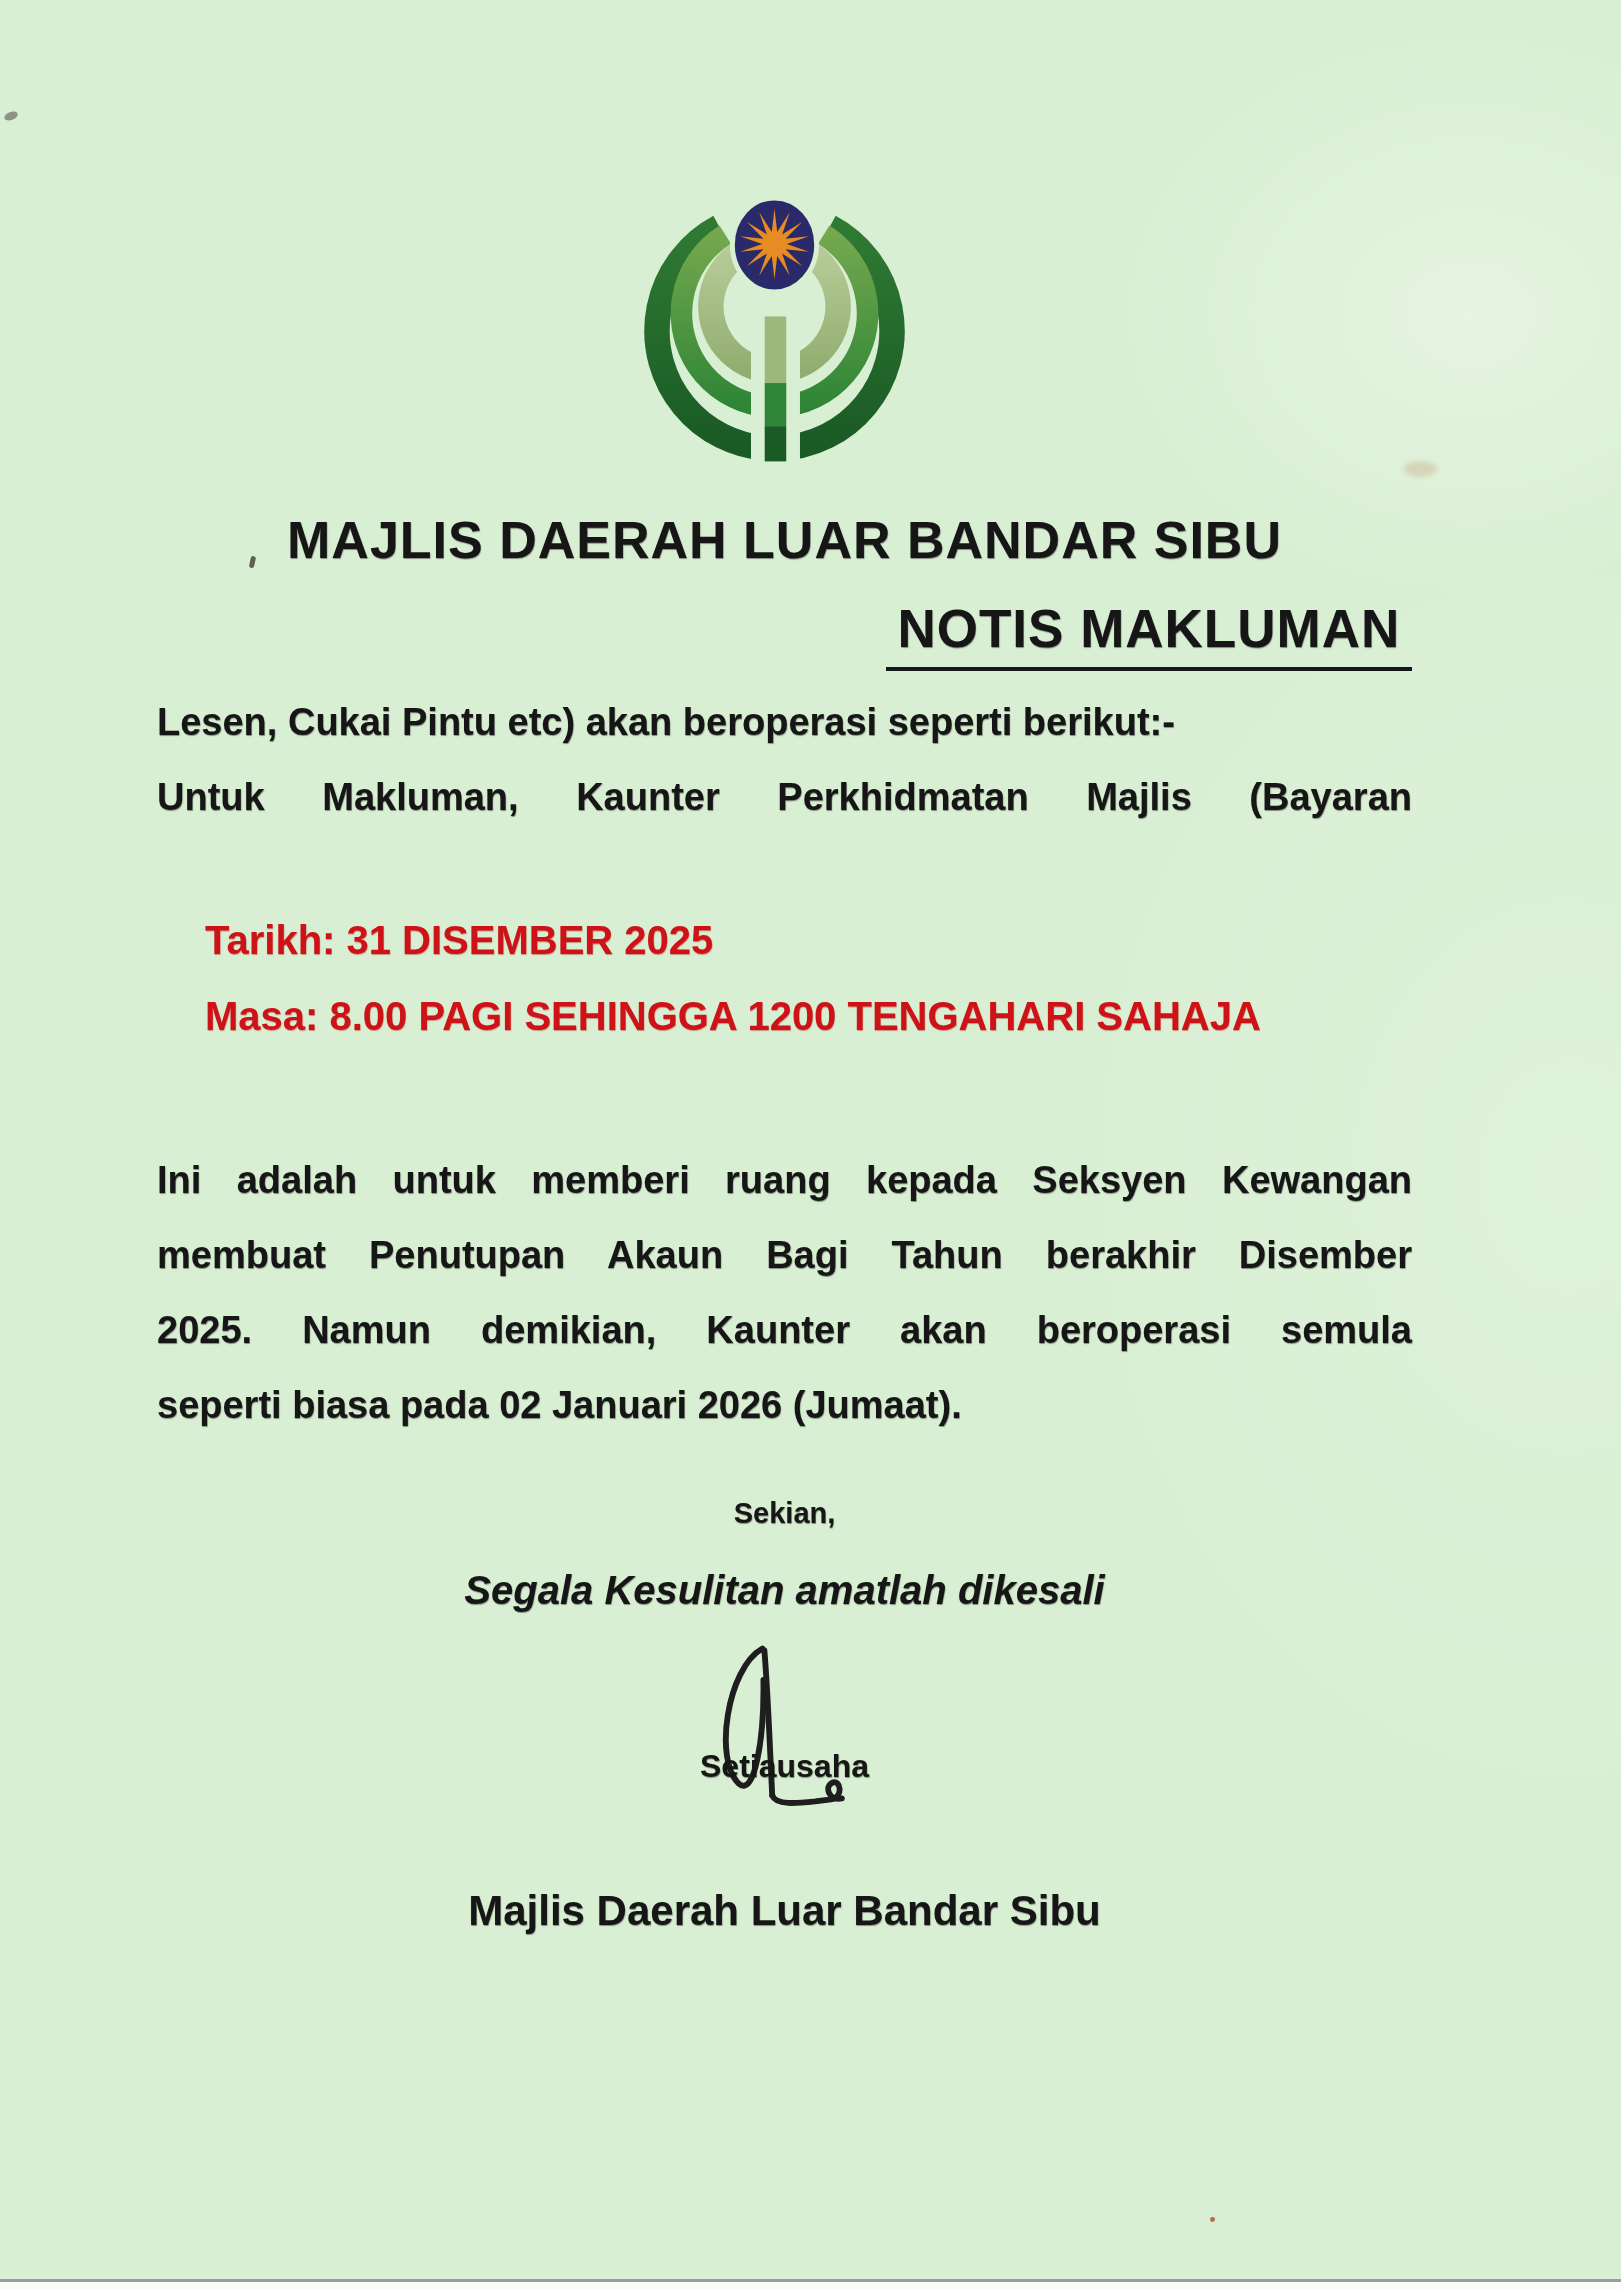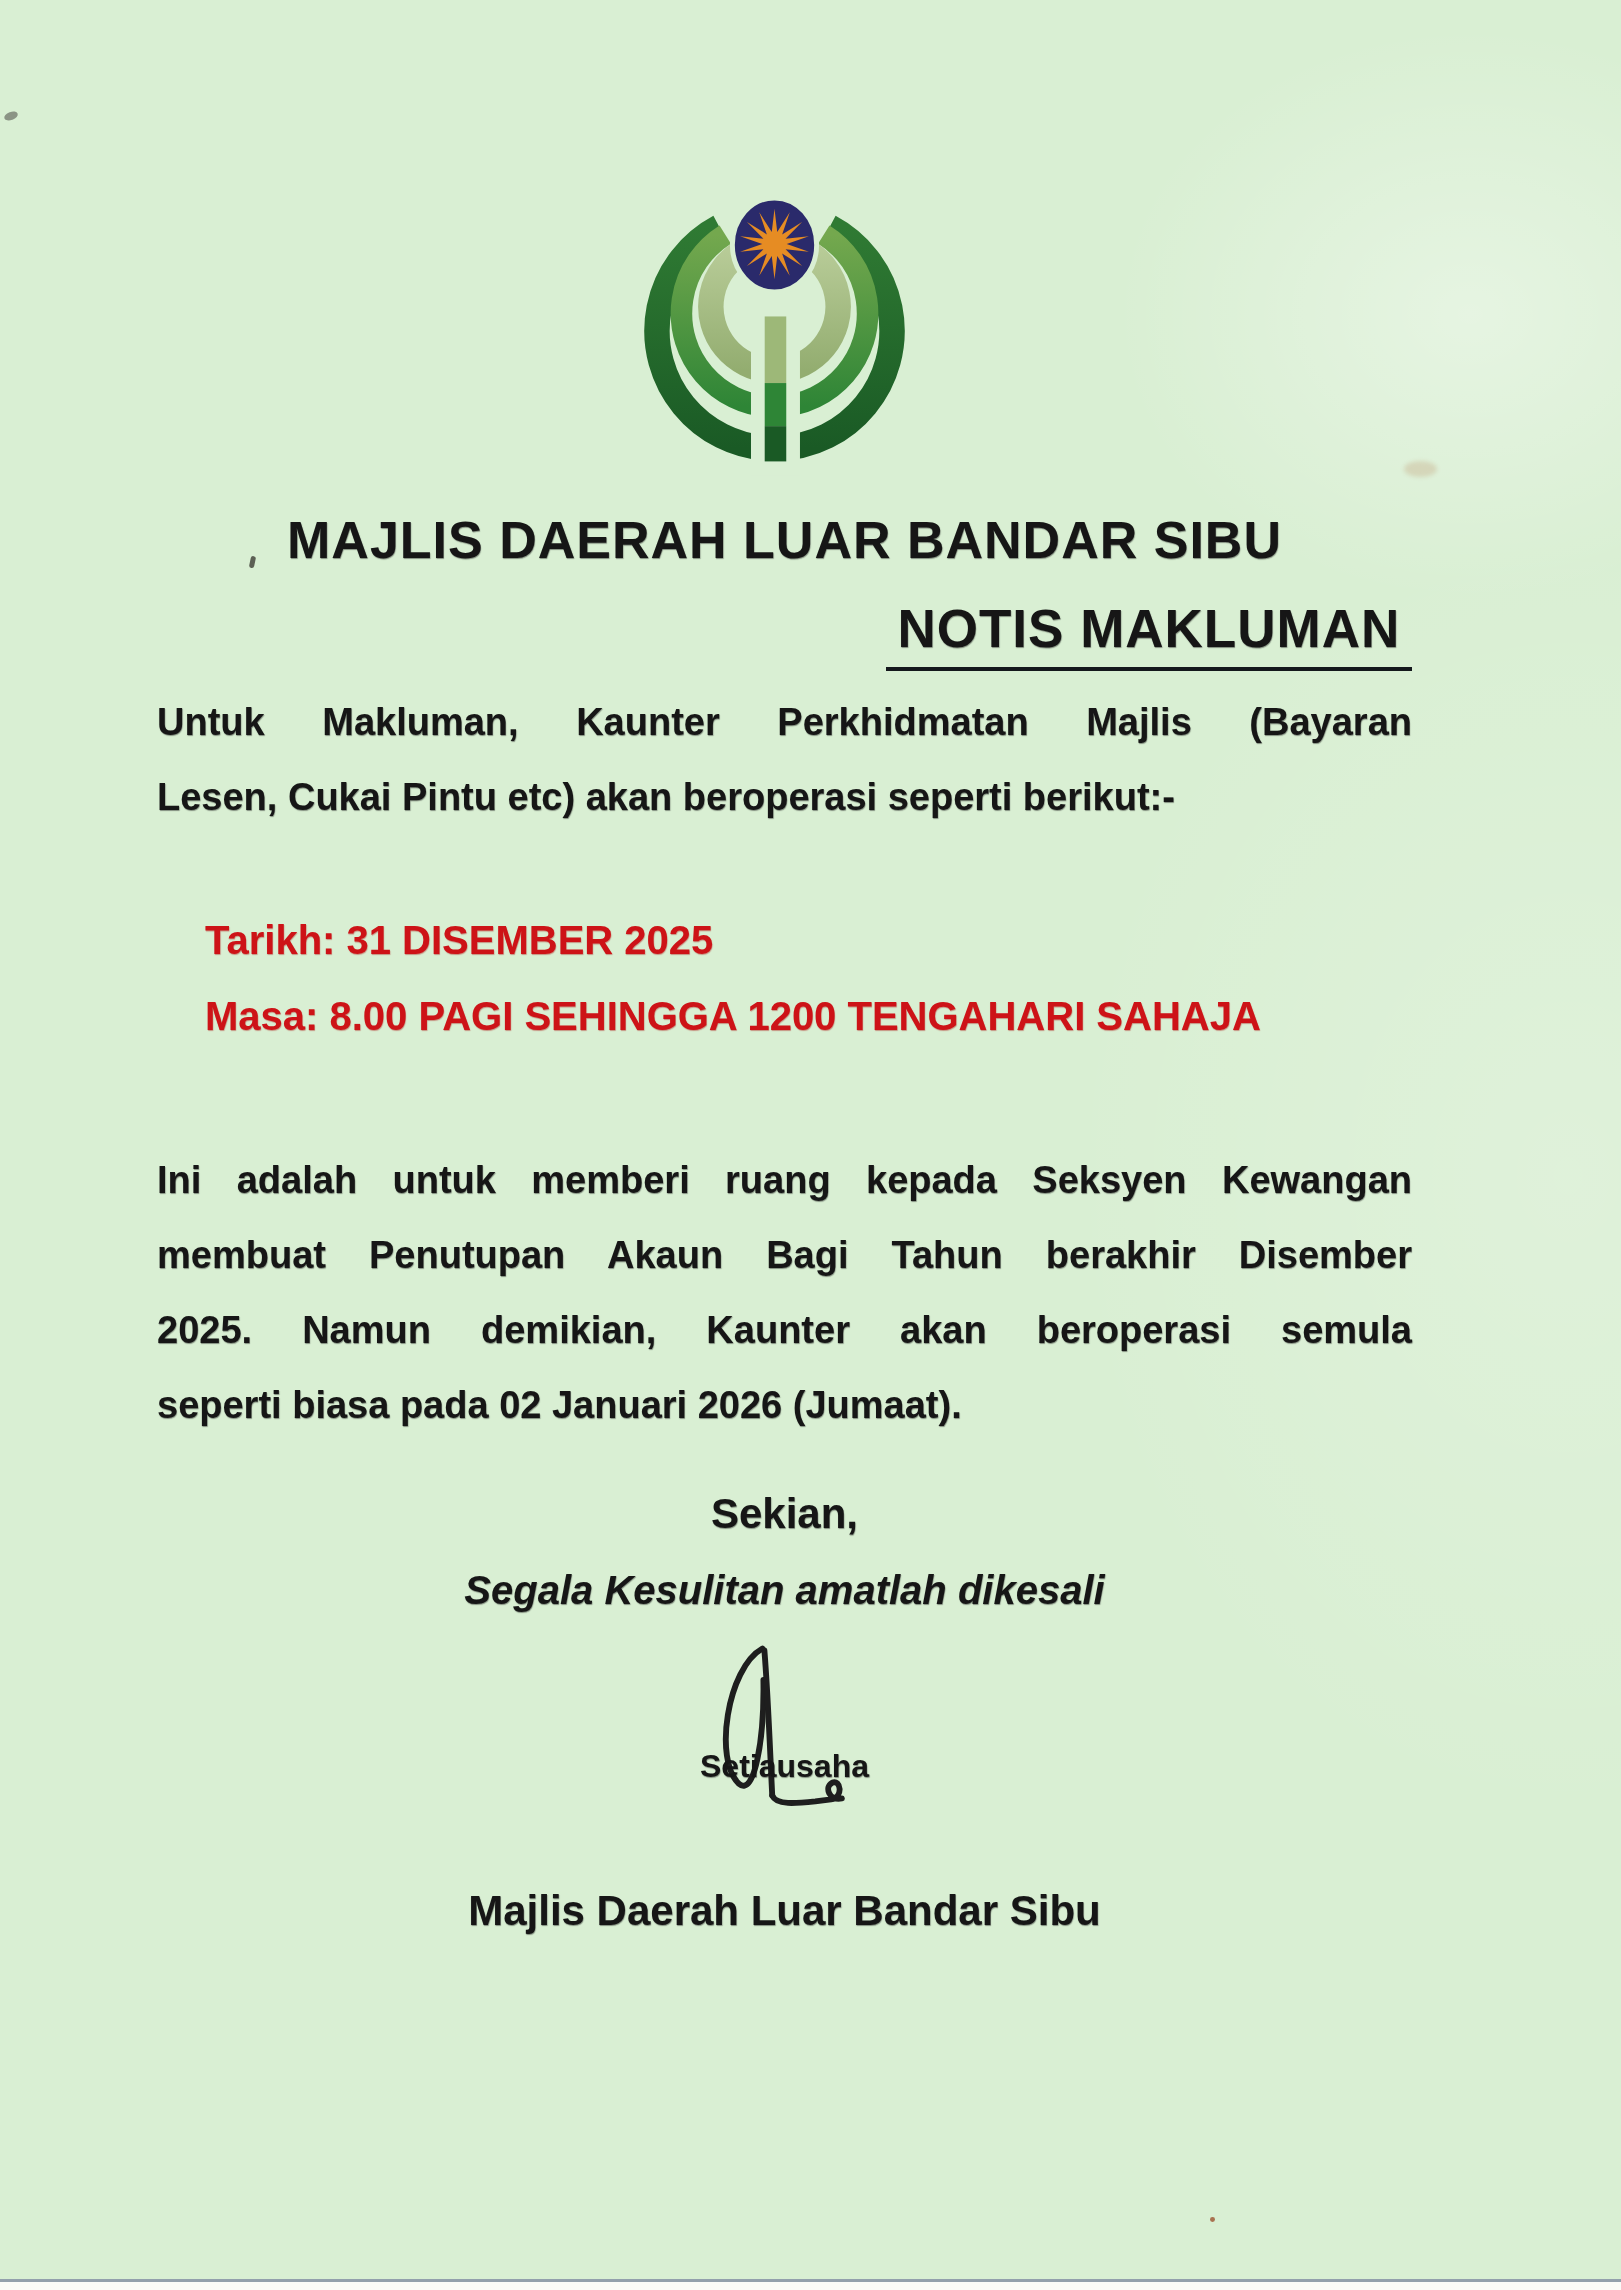"Untuk Makluman, Kaunter Perkhidmatan" div.ln { order: before "Lesen, Cukai Pintu etc) akan" -> after "Lesen, Cukai Pintu etc) akan" }
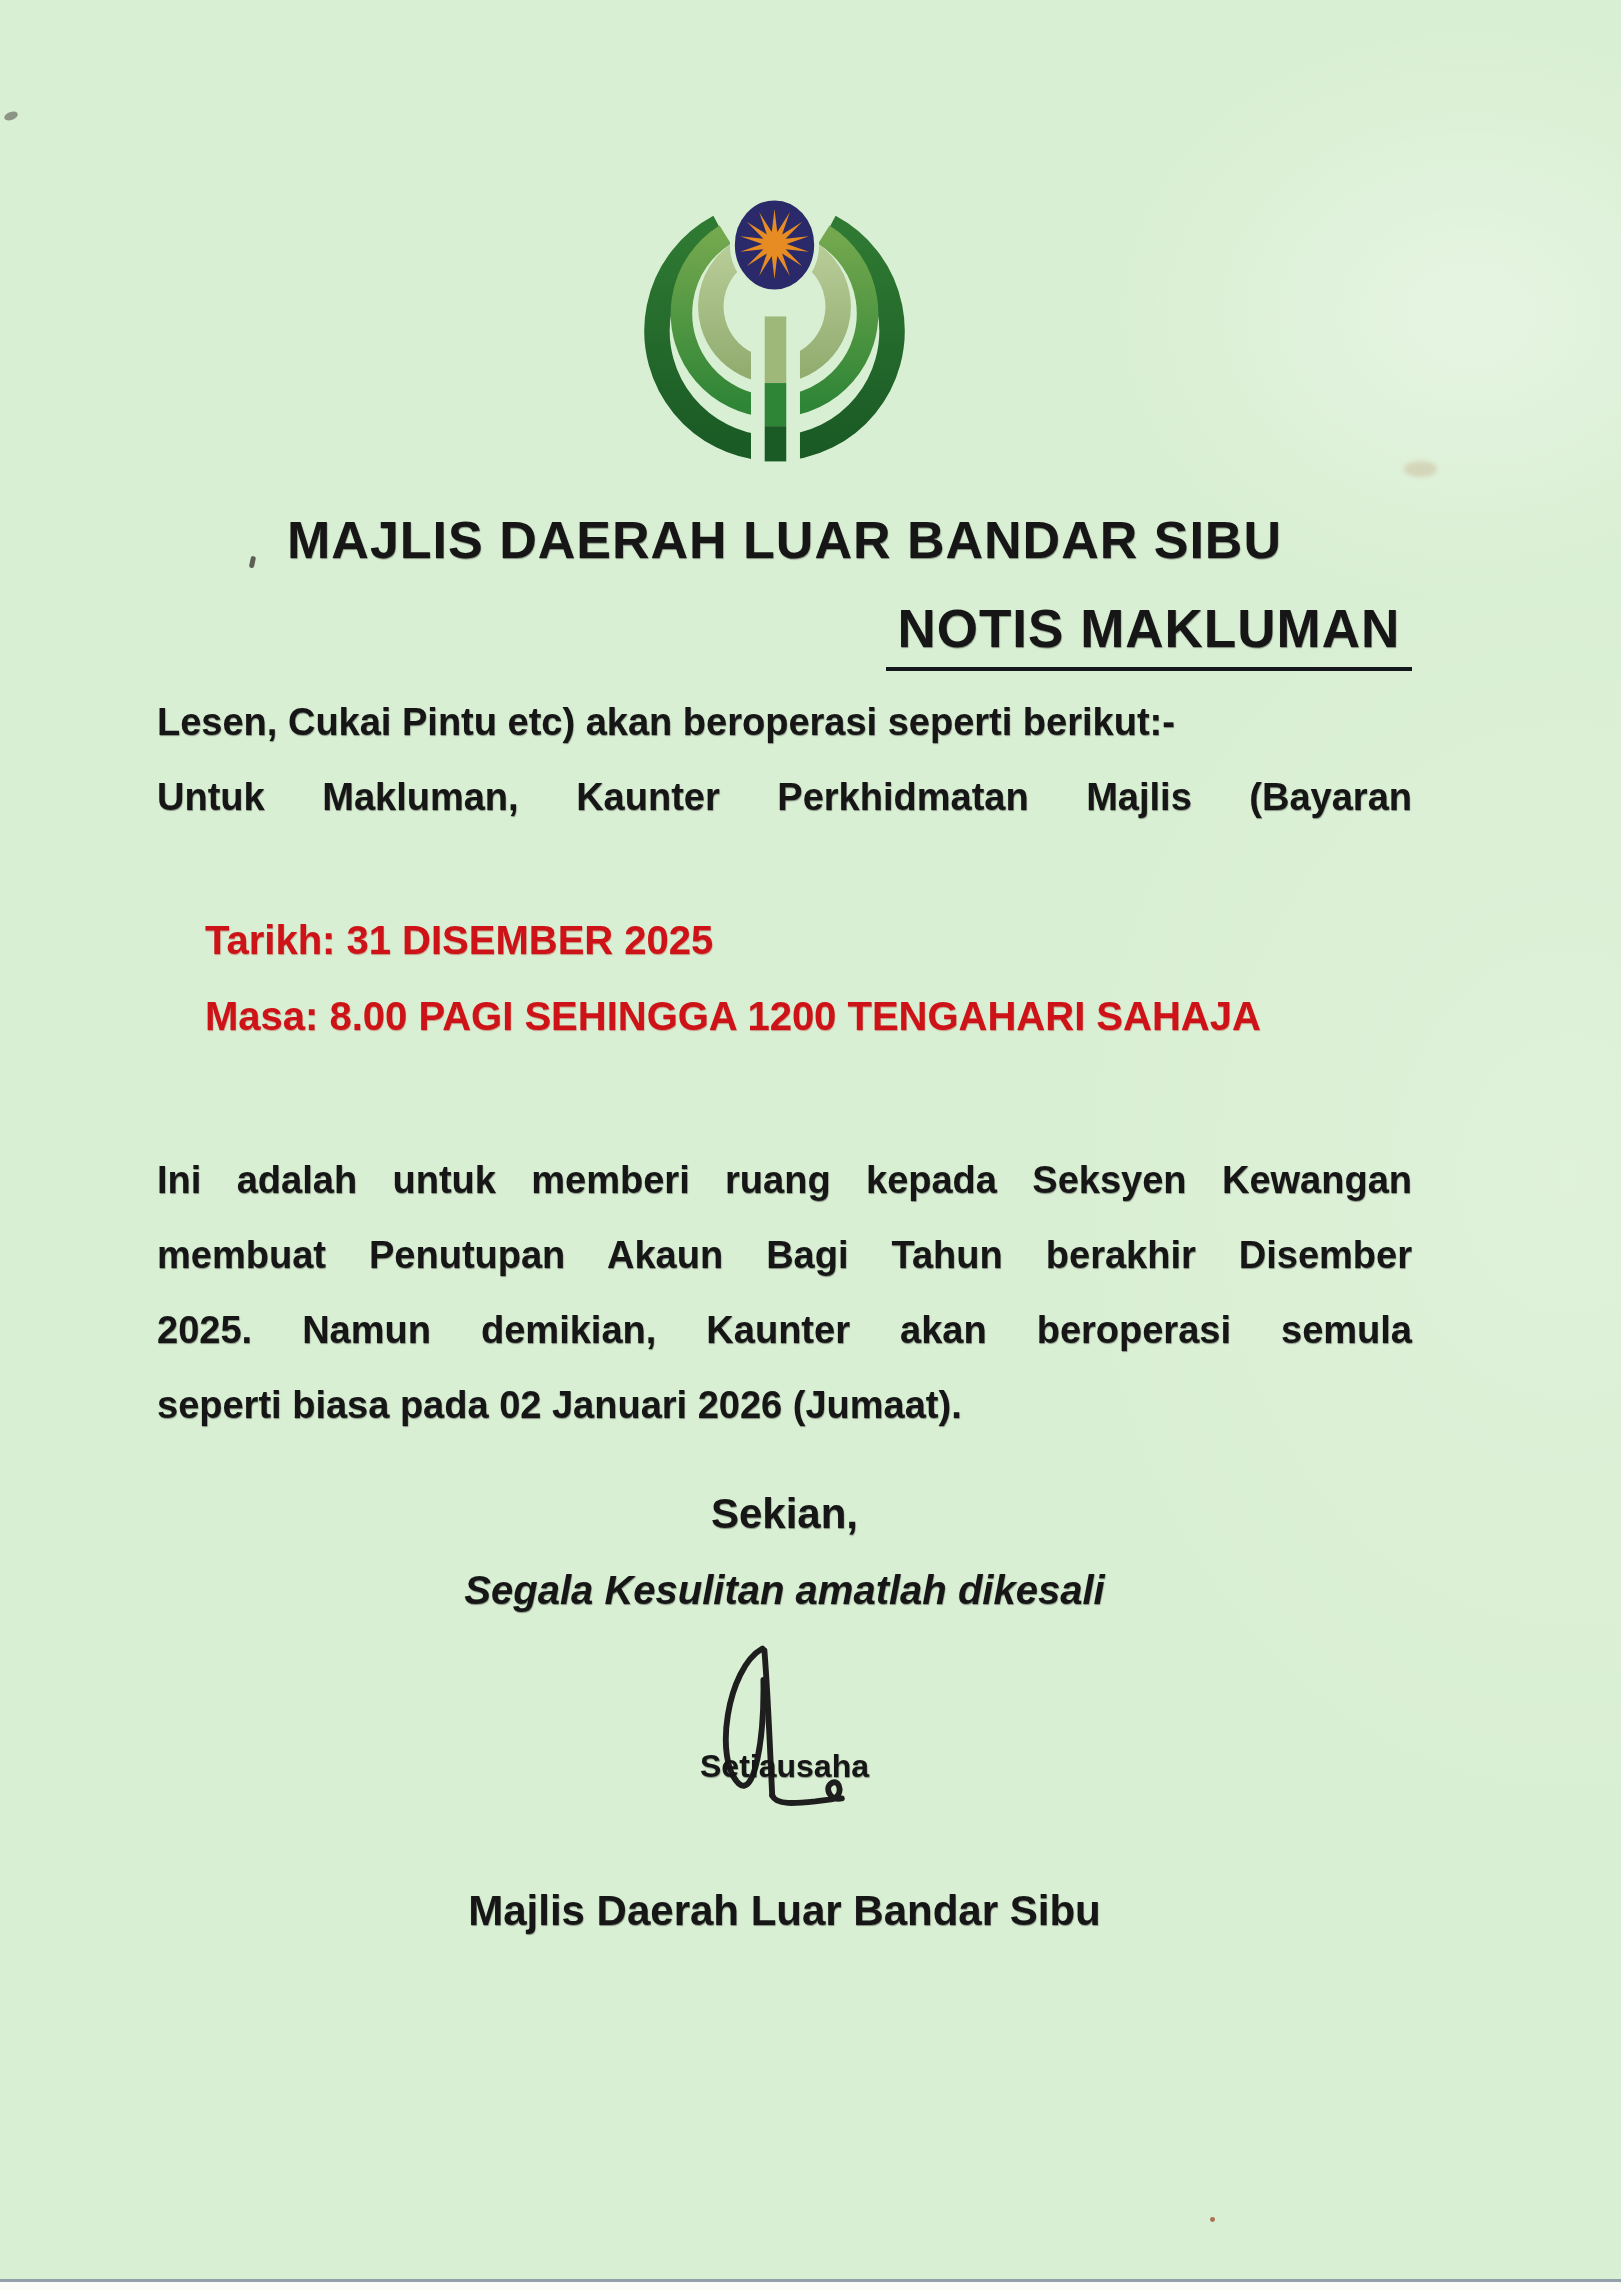"Sekian," .sekian { font-size: 42px -> 29px }
